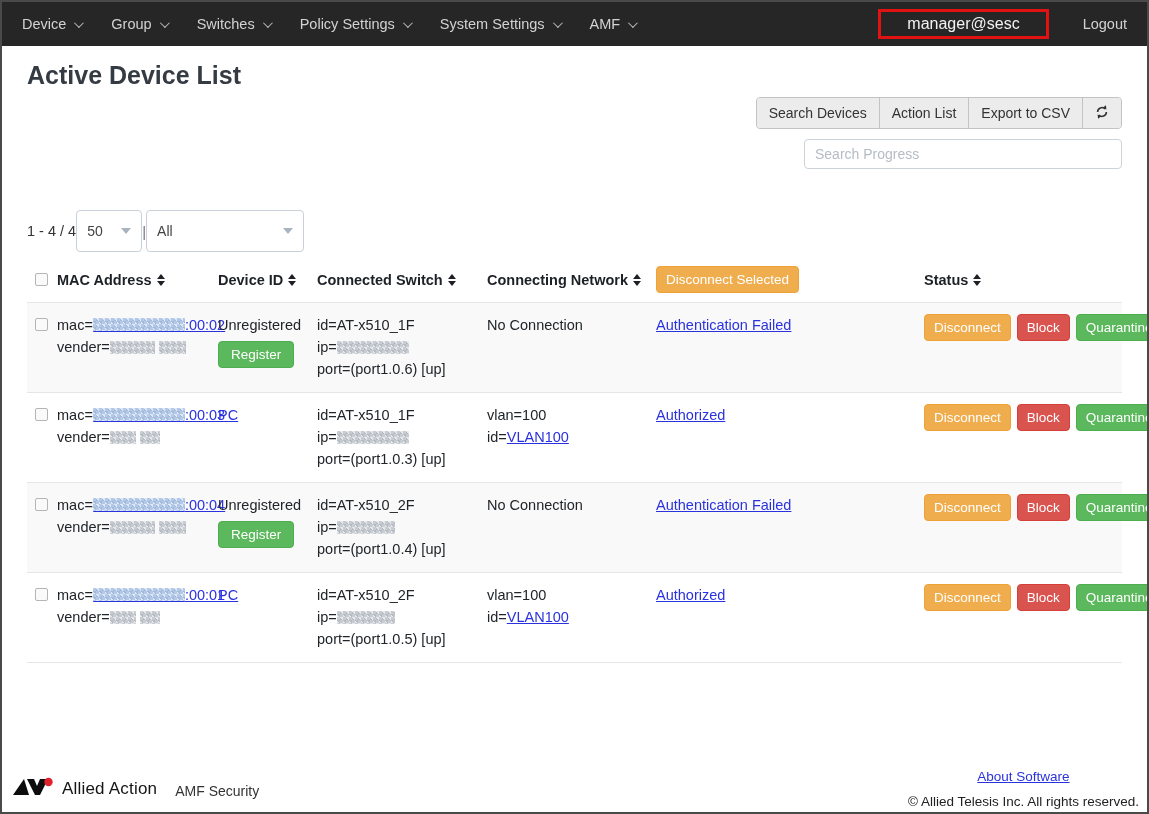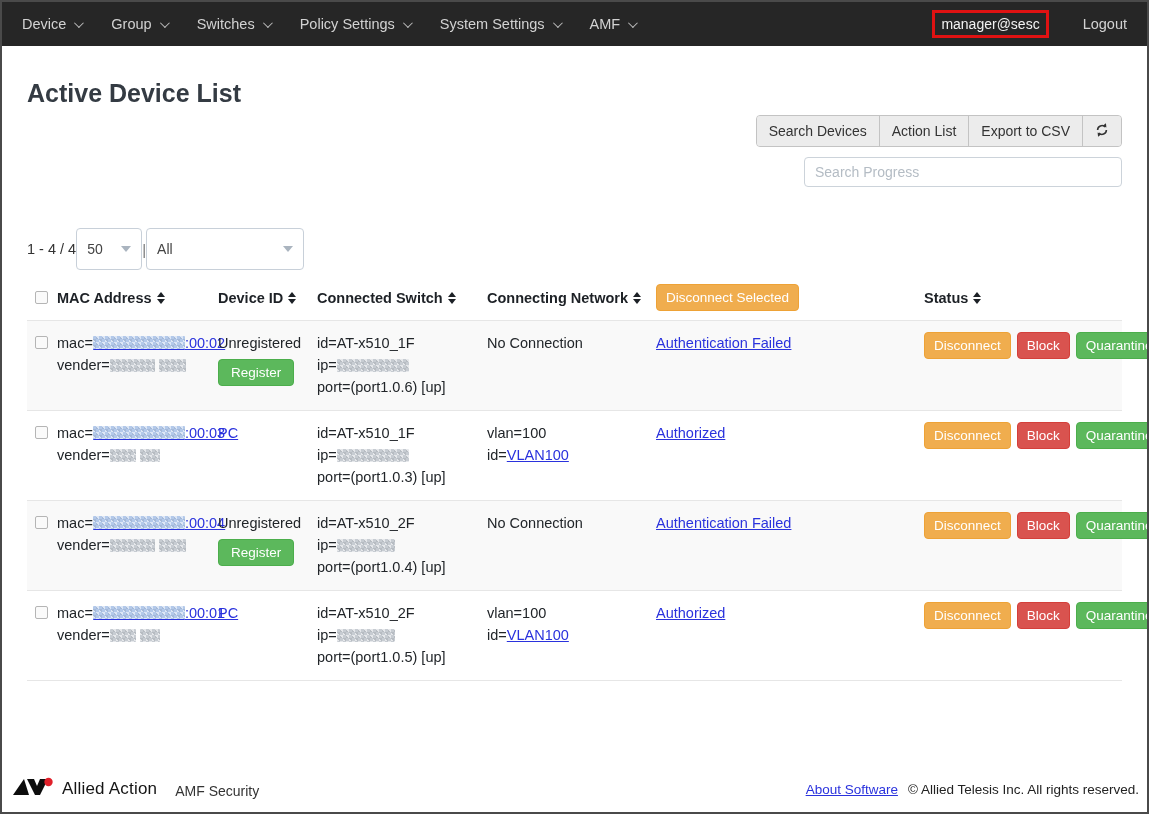"manager@sesc" .user-box { font-size: 14px -> 16px; padding: 3px 6px -> 3px 26px }
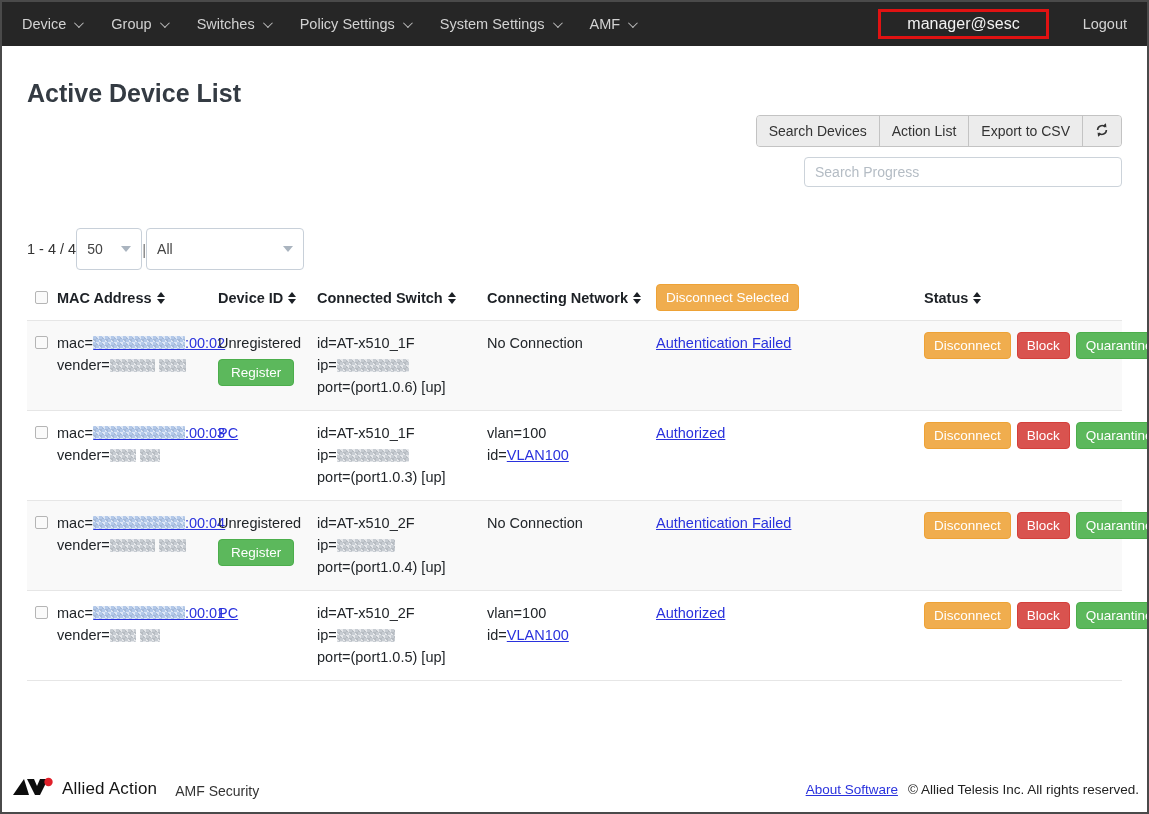"Active Device List" .page-title { margin-top: 33px -> 15px }
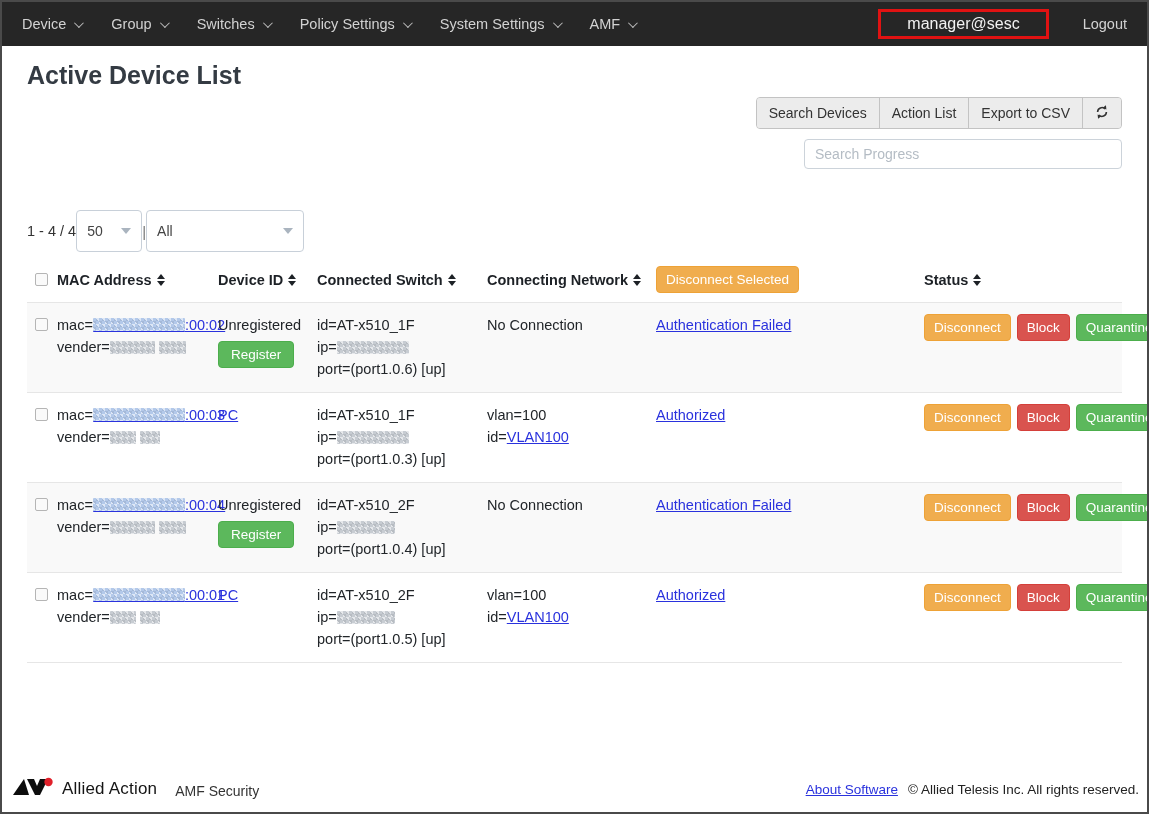"About Software" .footer-right { flex-direction: none -> column }
